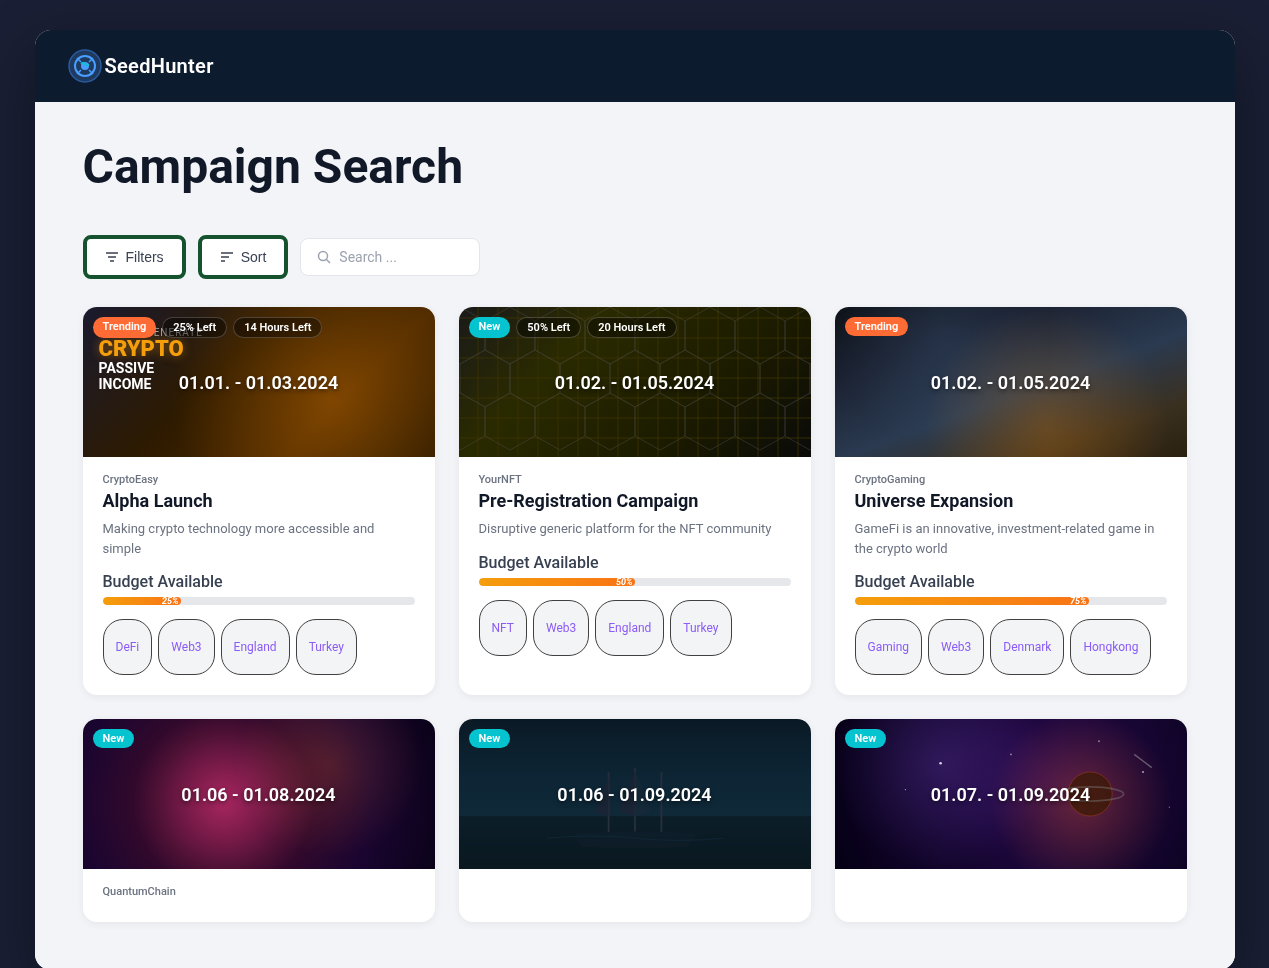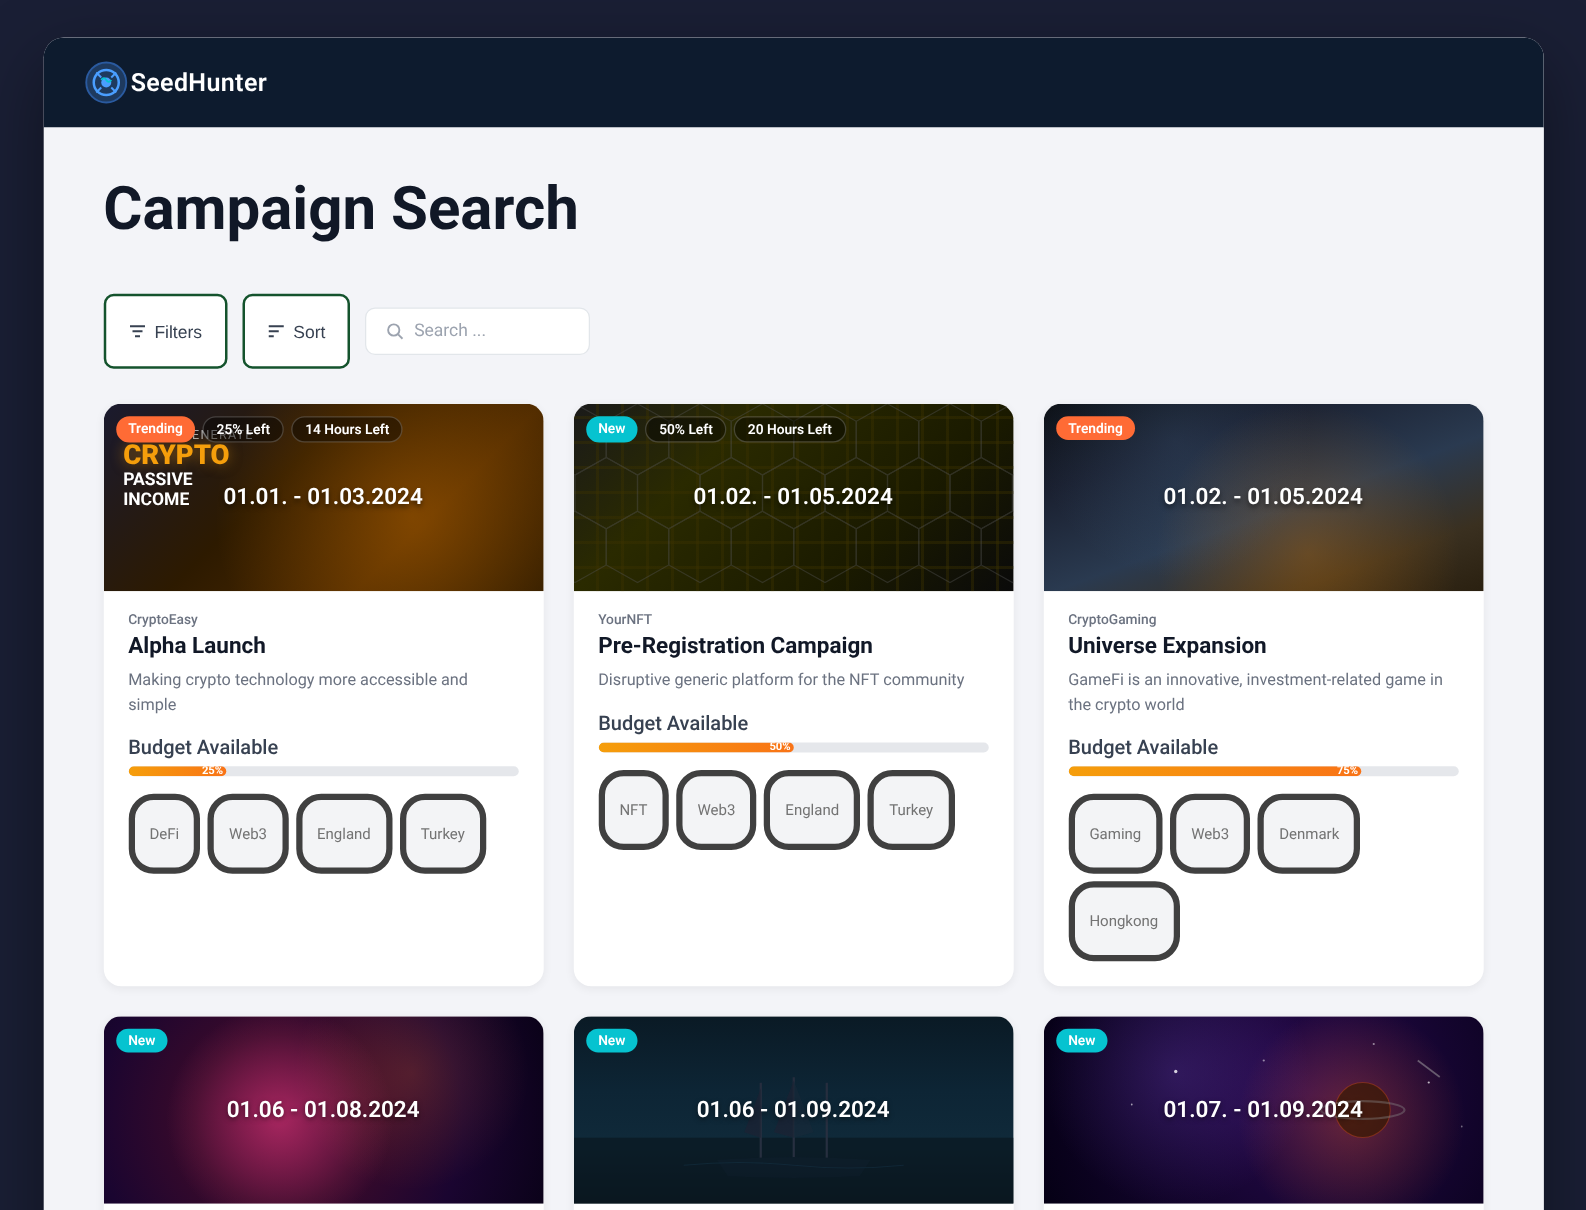"Filters" .toolbar-btn { border: 2px solid #14532d -> 4px solid #14532d; padding: 20px 18px -> 10px 18px }
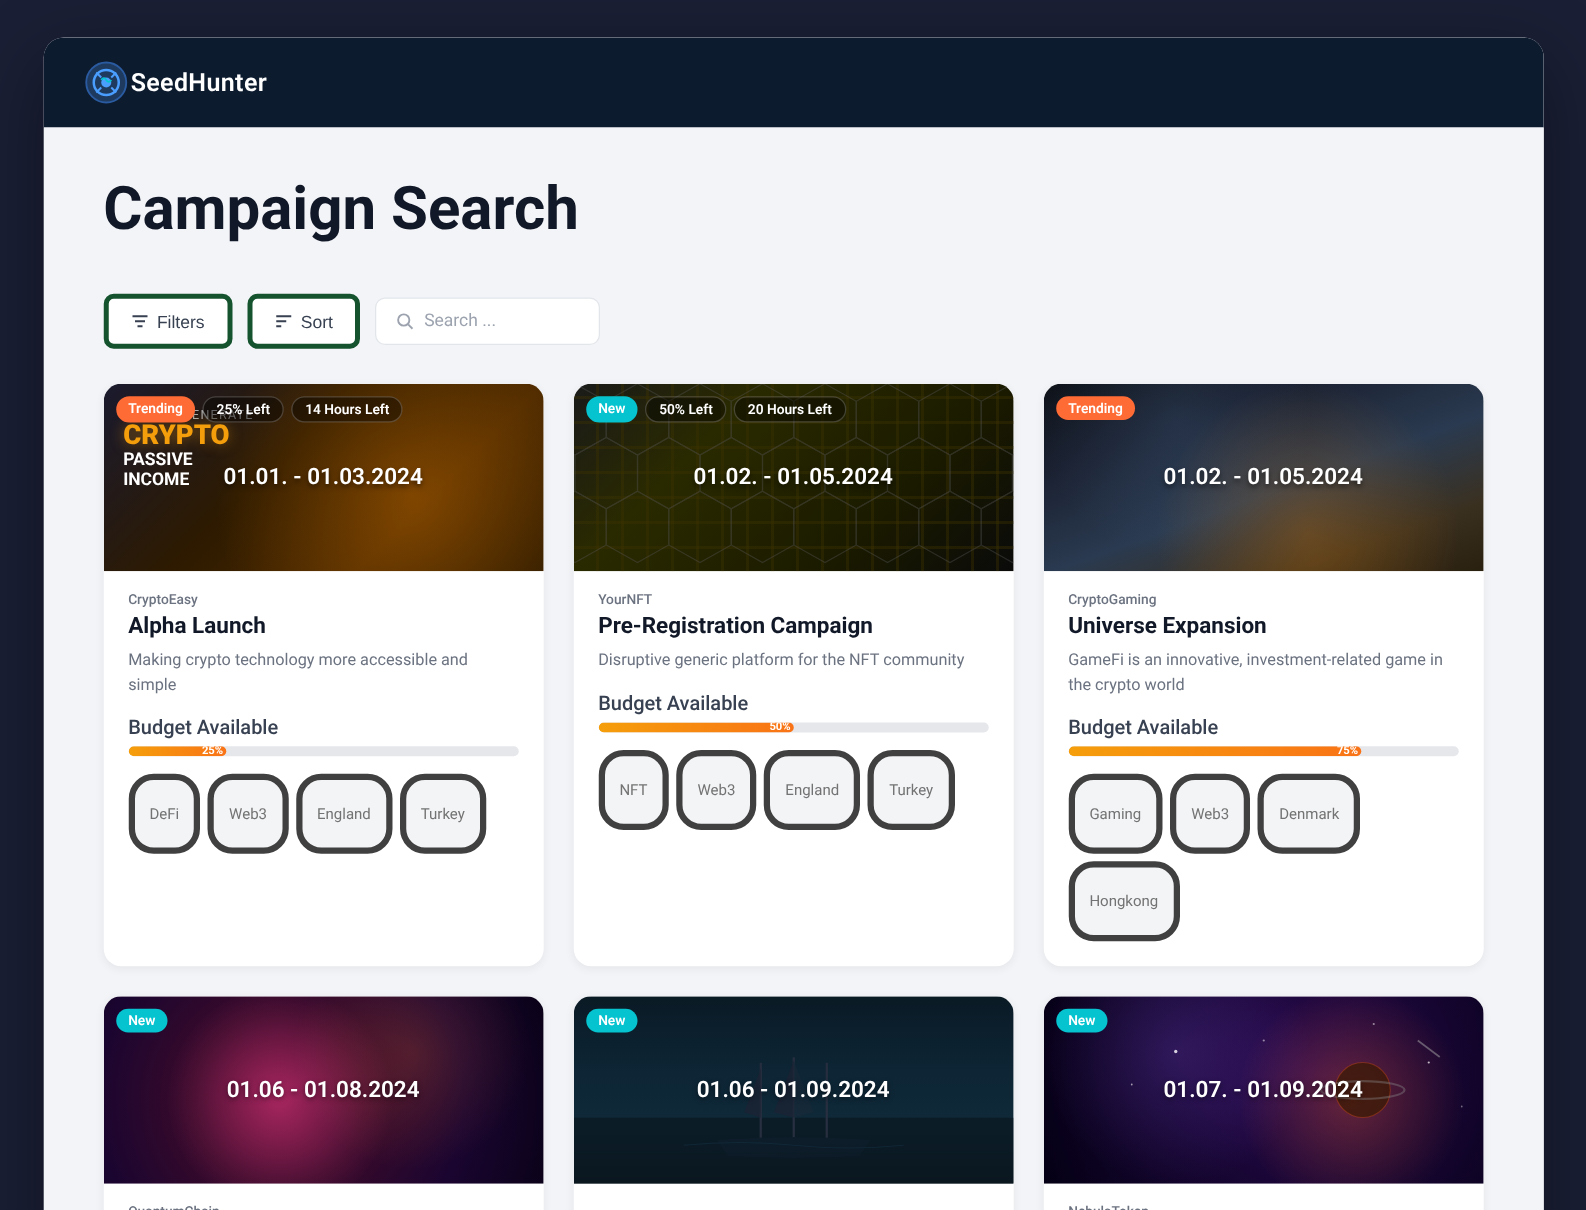"50%" .budget-bar { font-style: none -> italic }
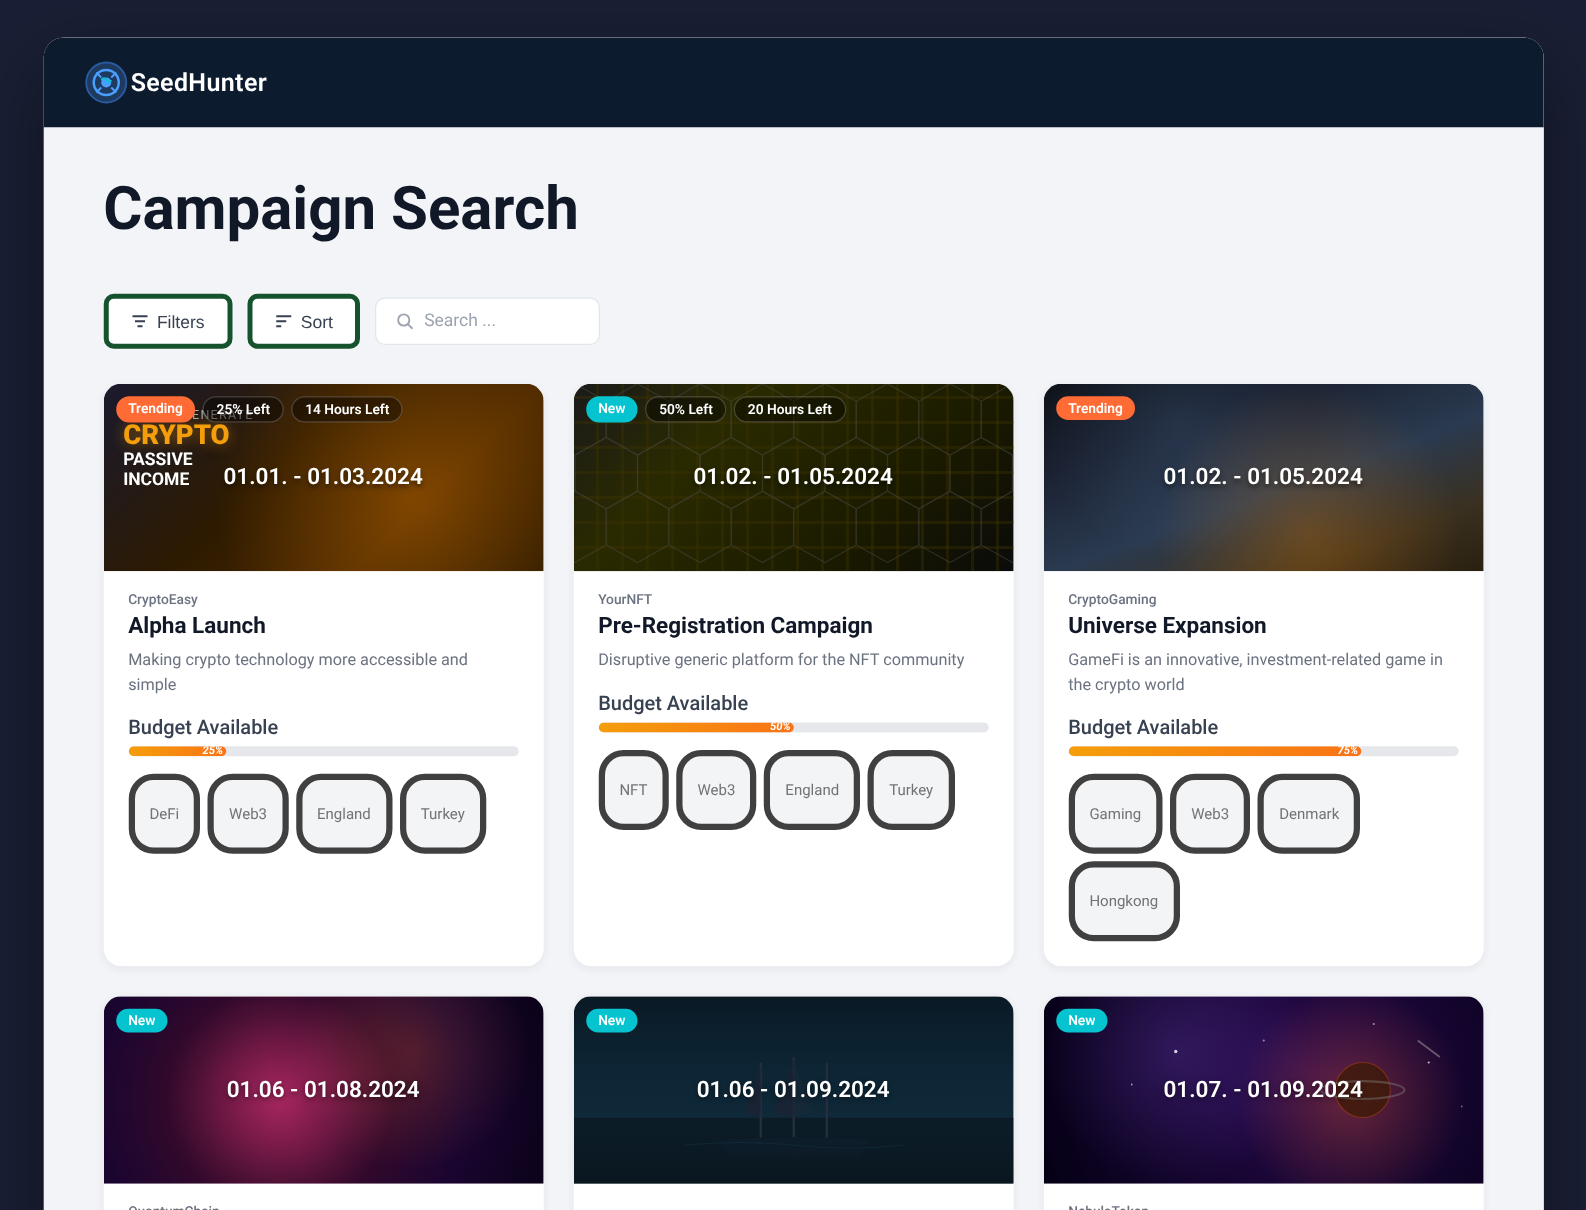"NFT" .tag { border: 5px solid #404040 -> 1px solid #404040; color: #737373 -> #8b5cf6 }
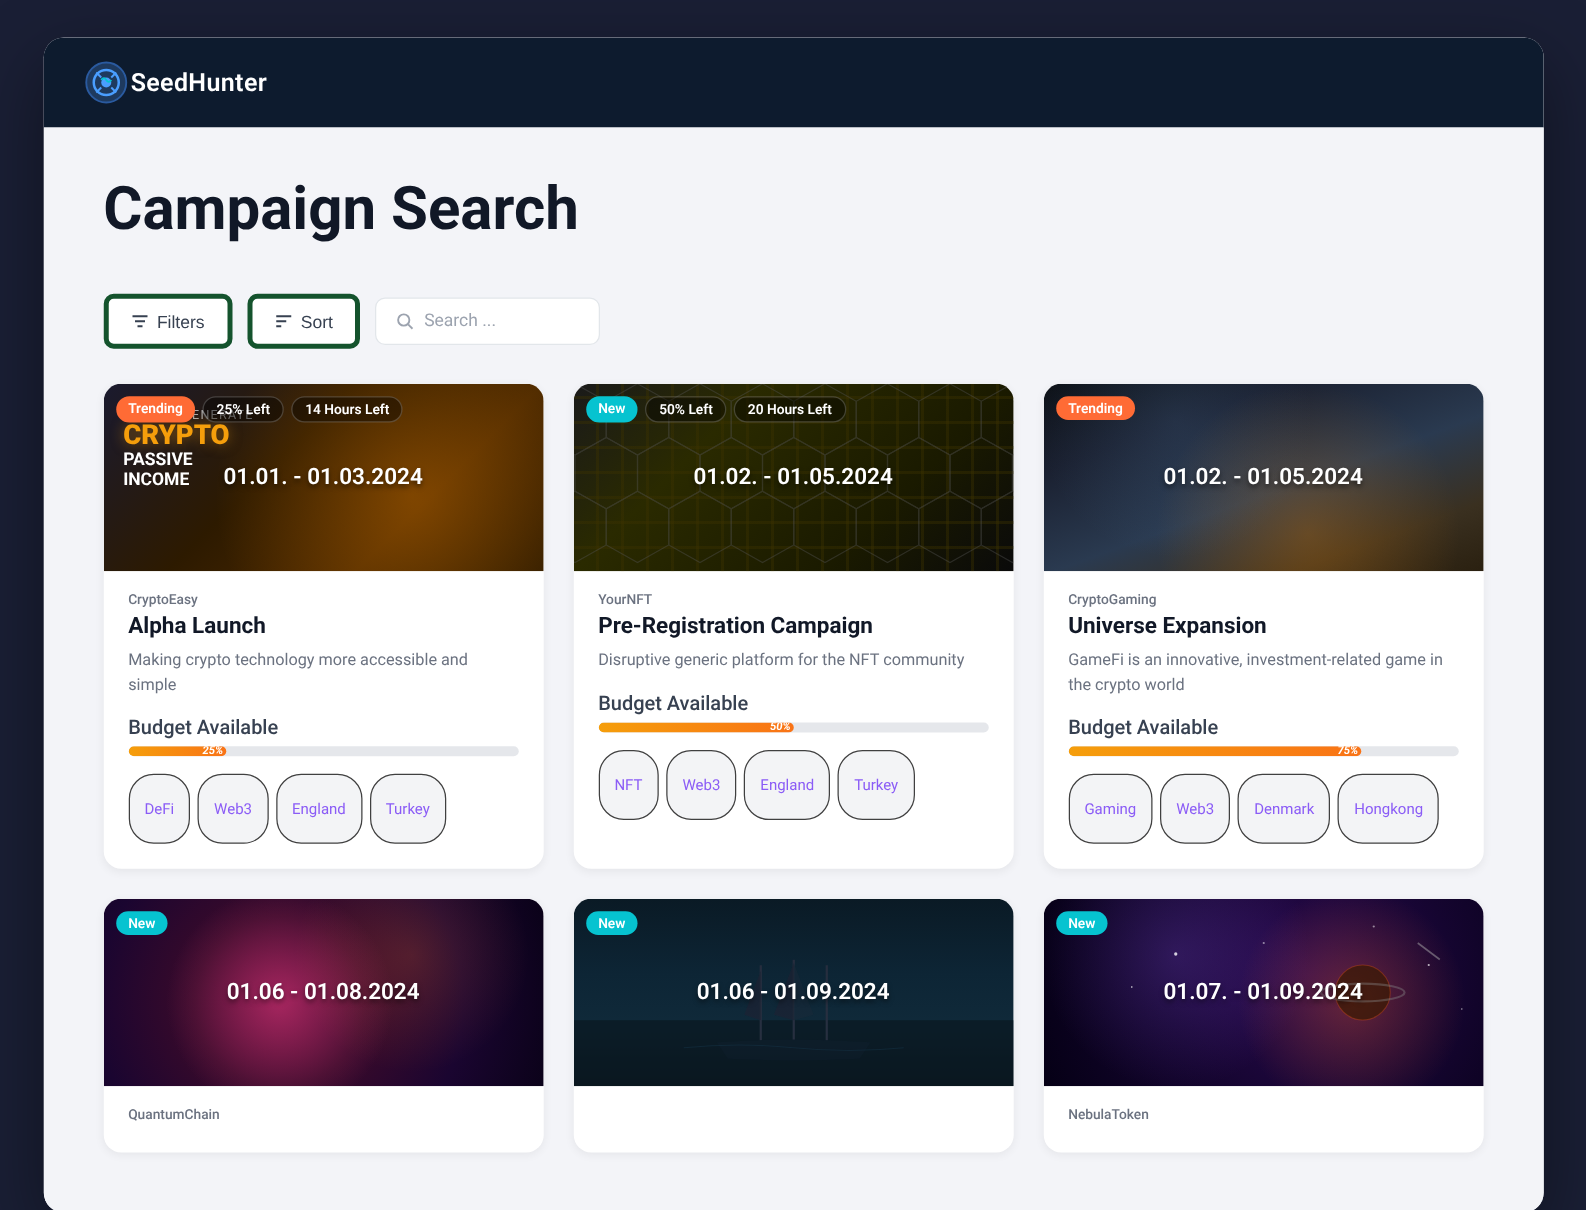"NebulaToken" div.card-body { html: <div> <div>NebulaToken</div> </div> -> none }
